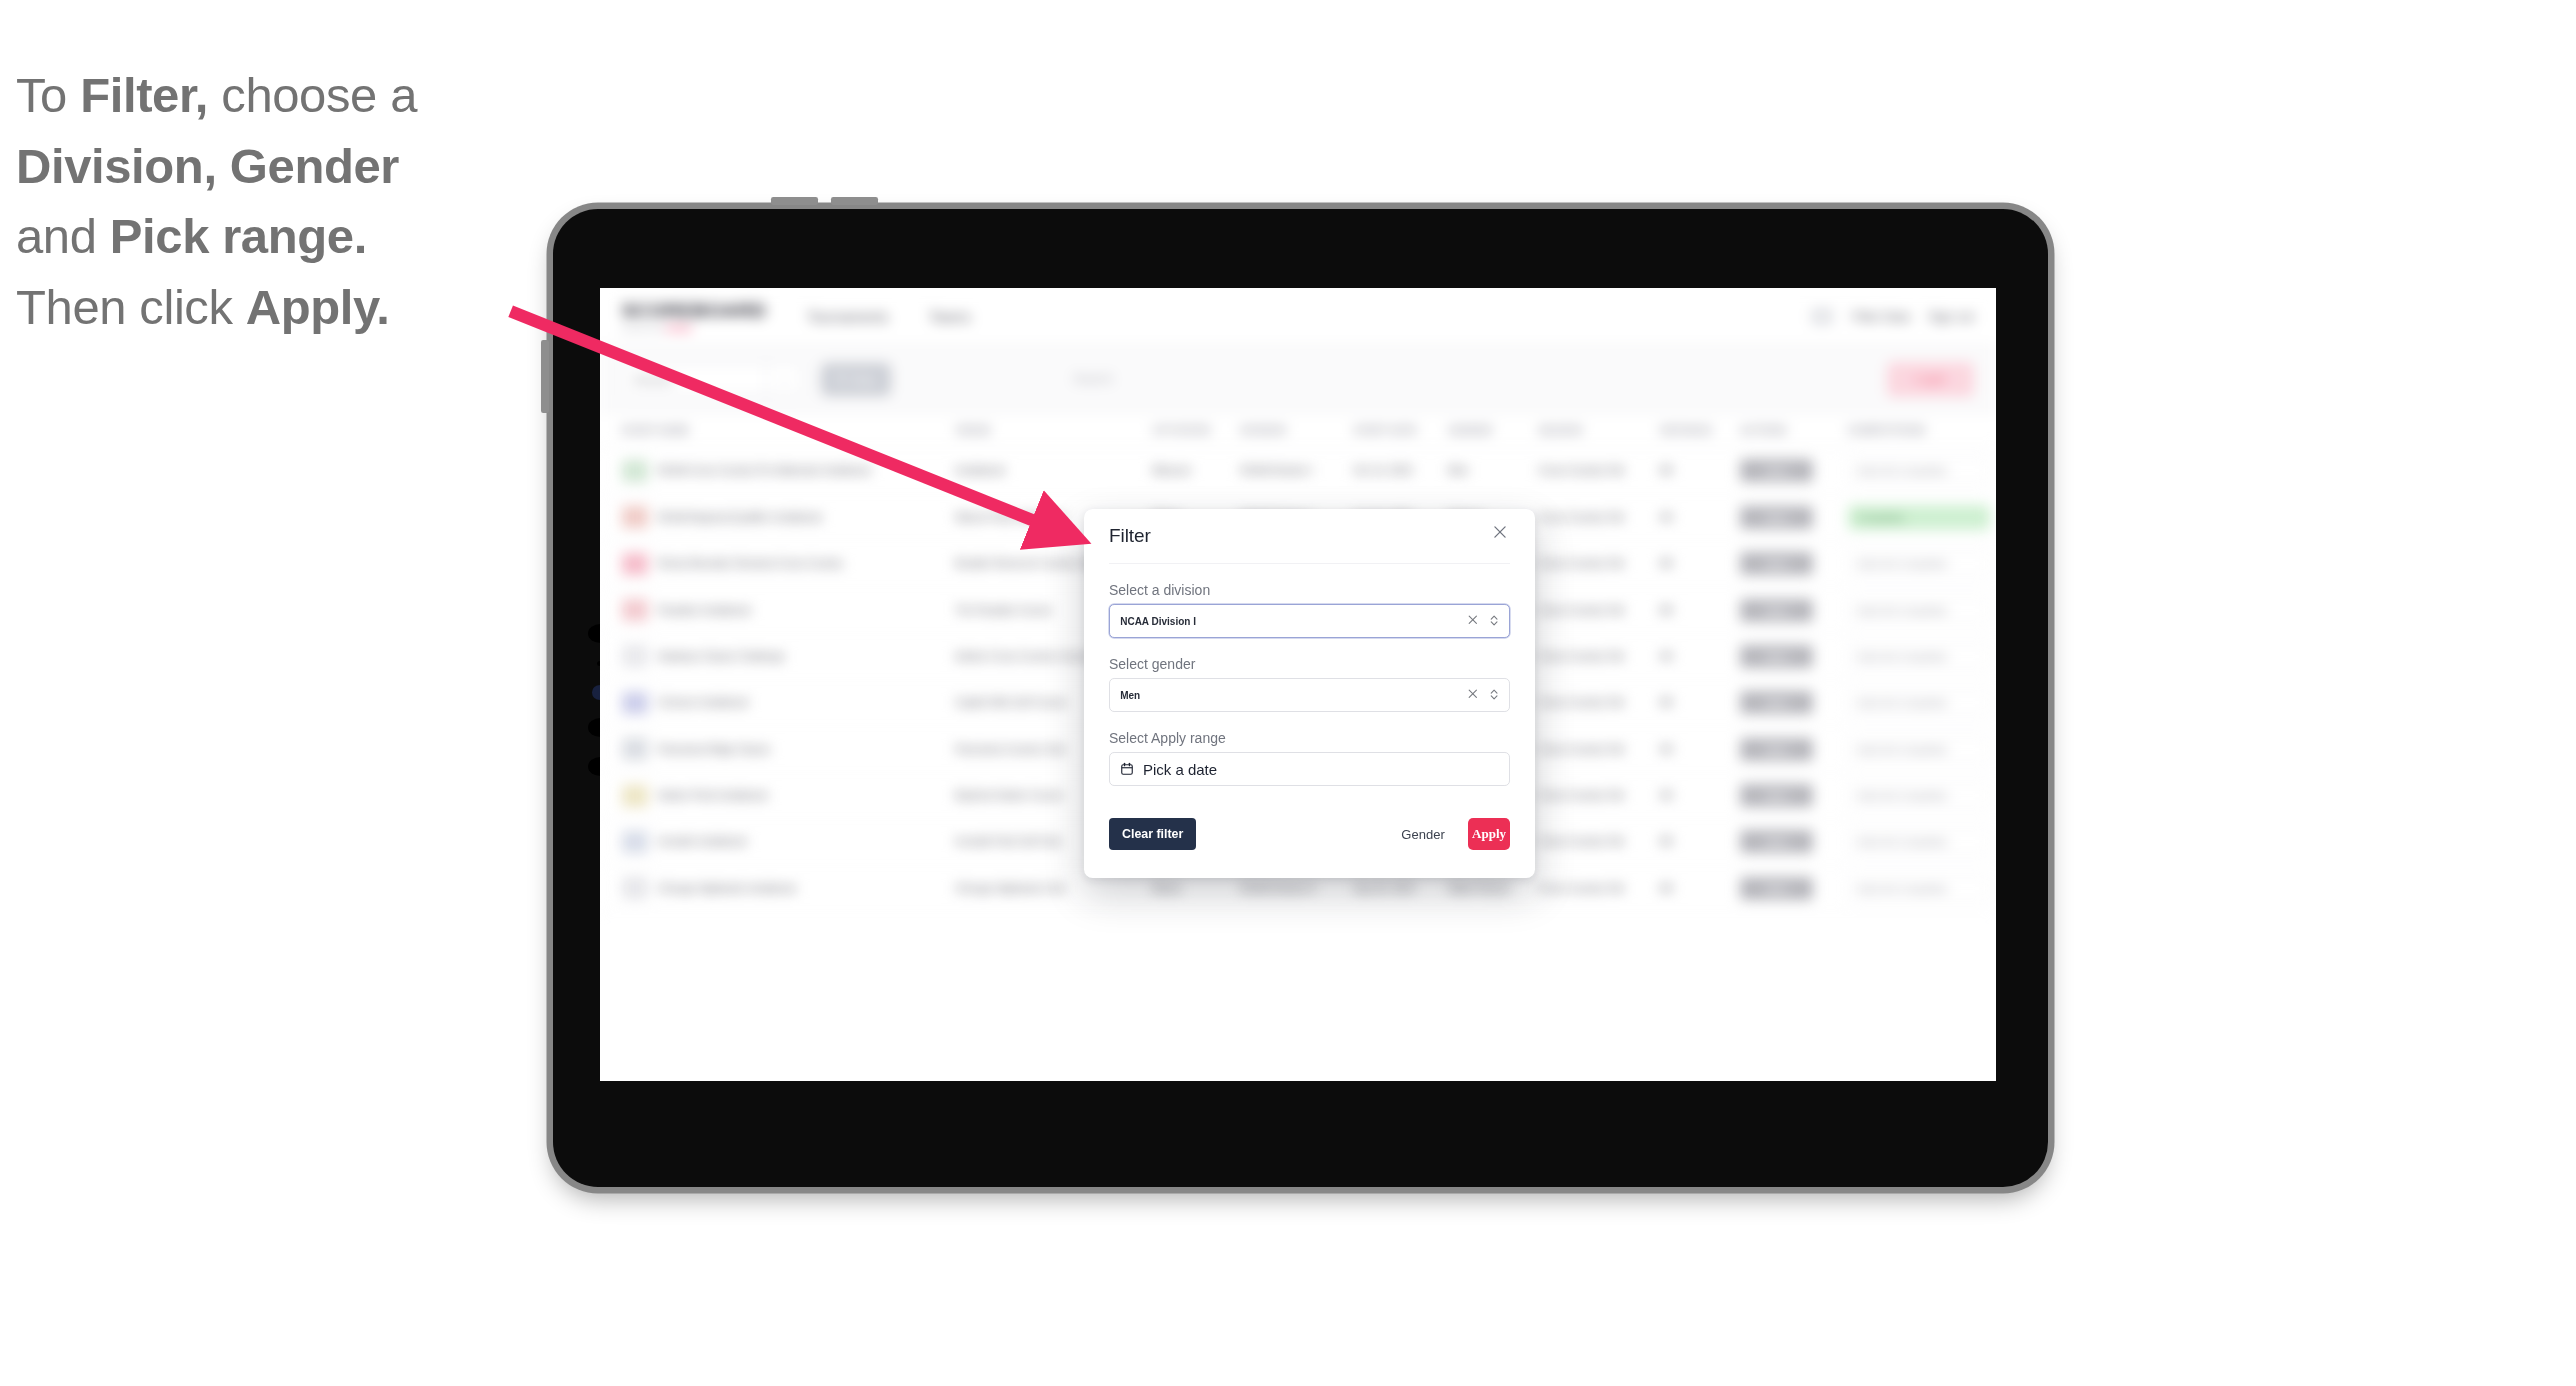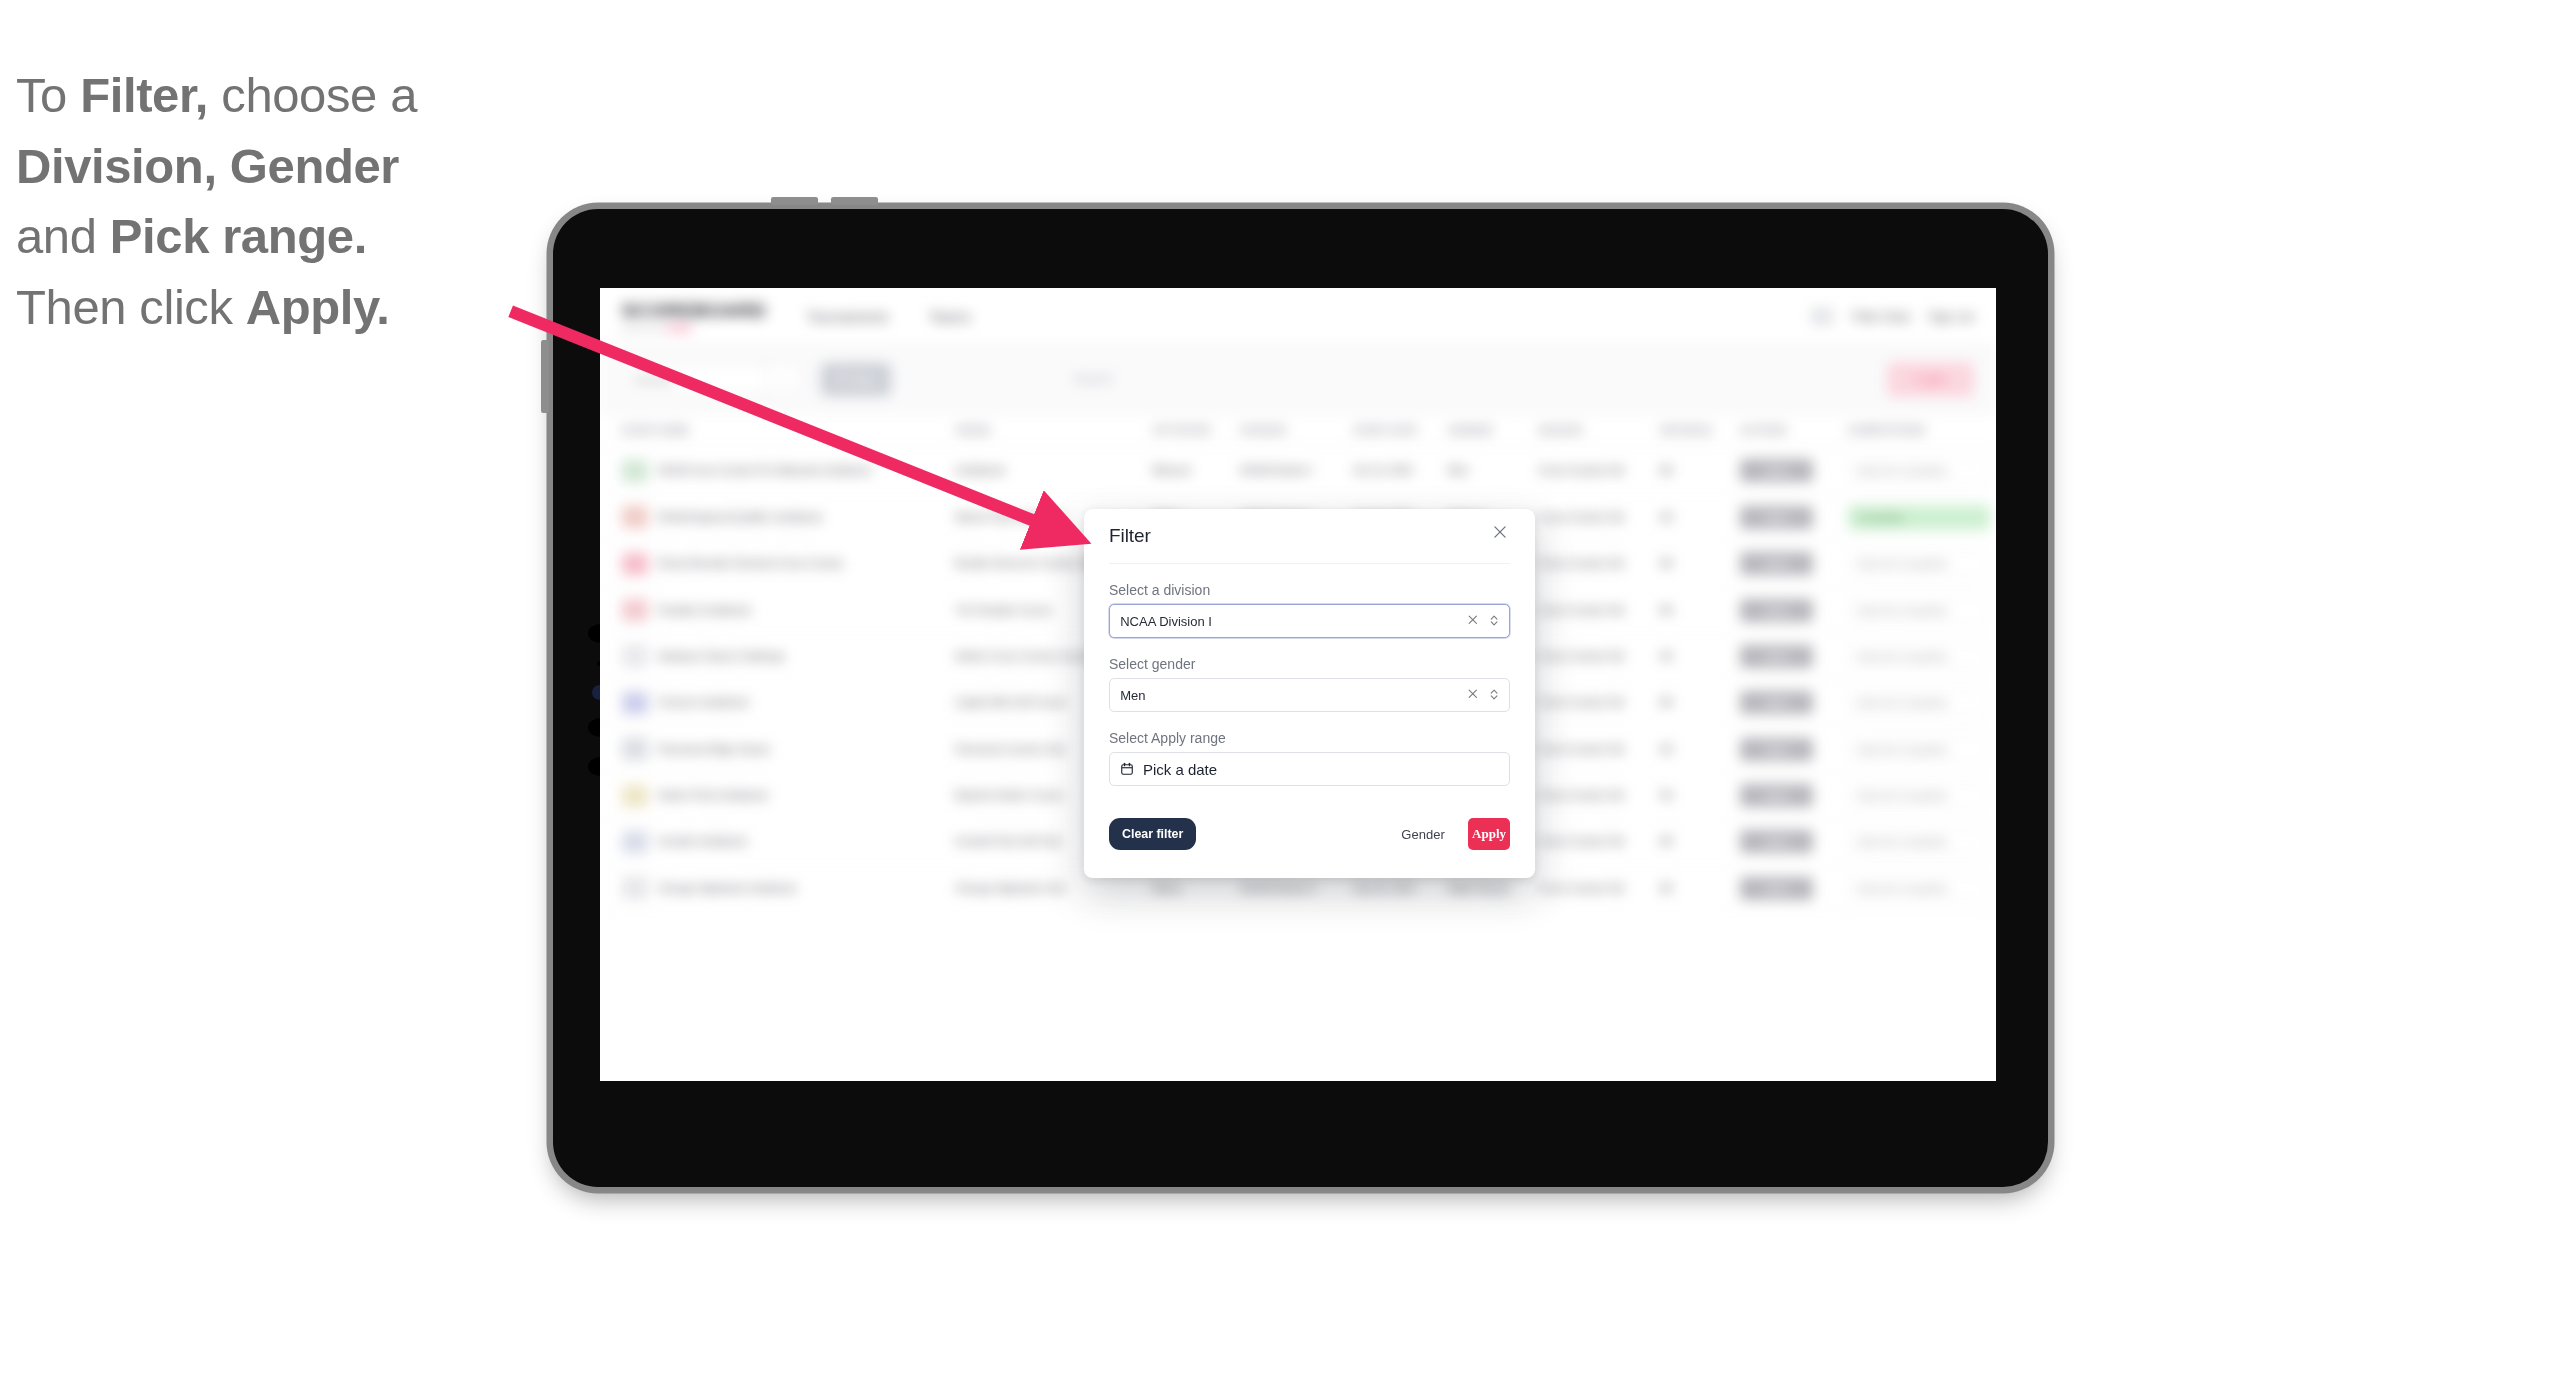"NCAA Division I" .ctrl-value { font-size: 13px -> 10px; font-weight: none -> bold }
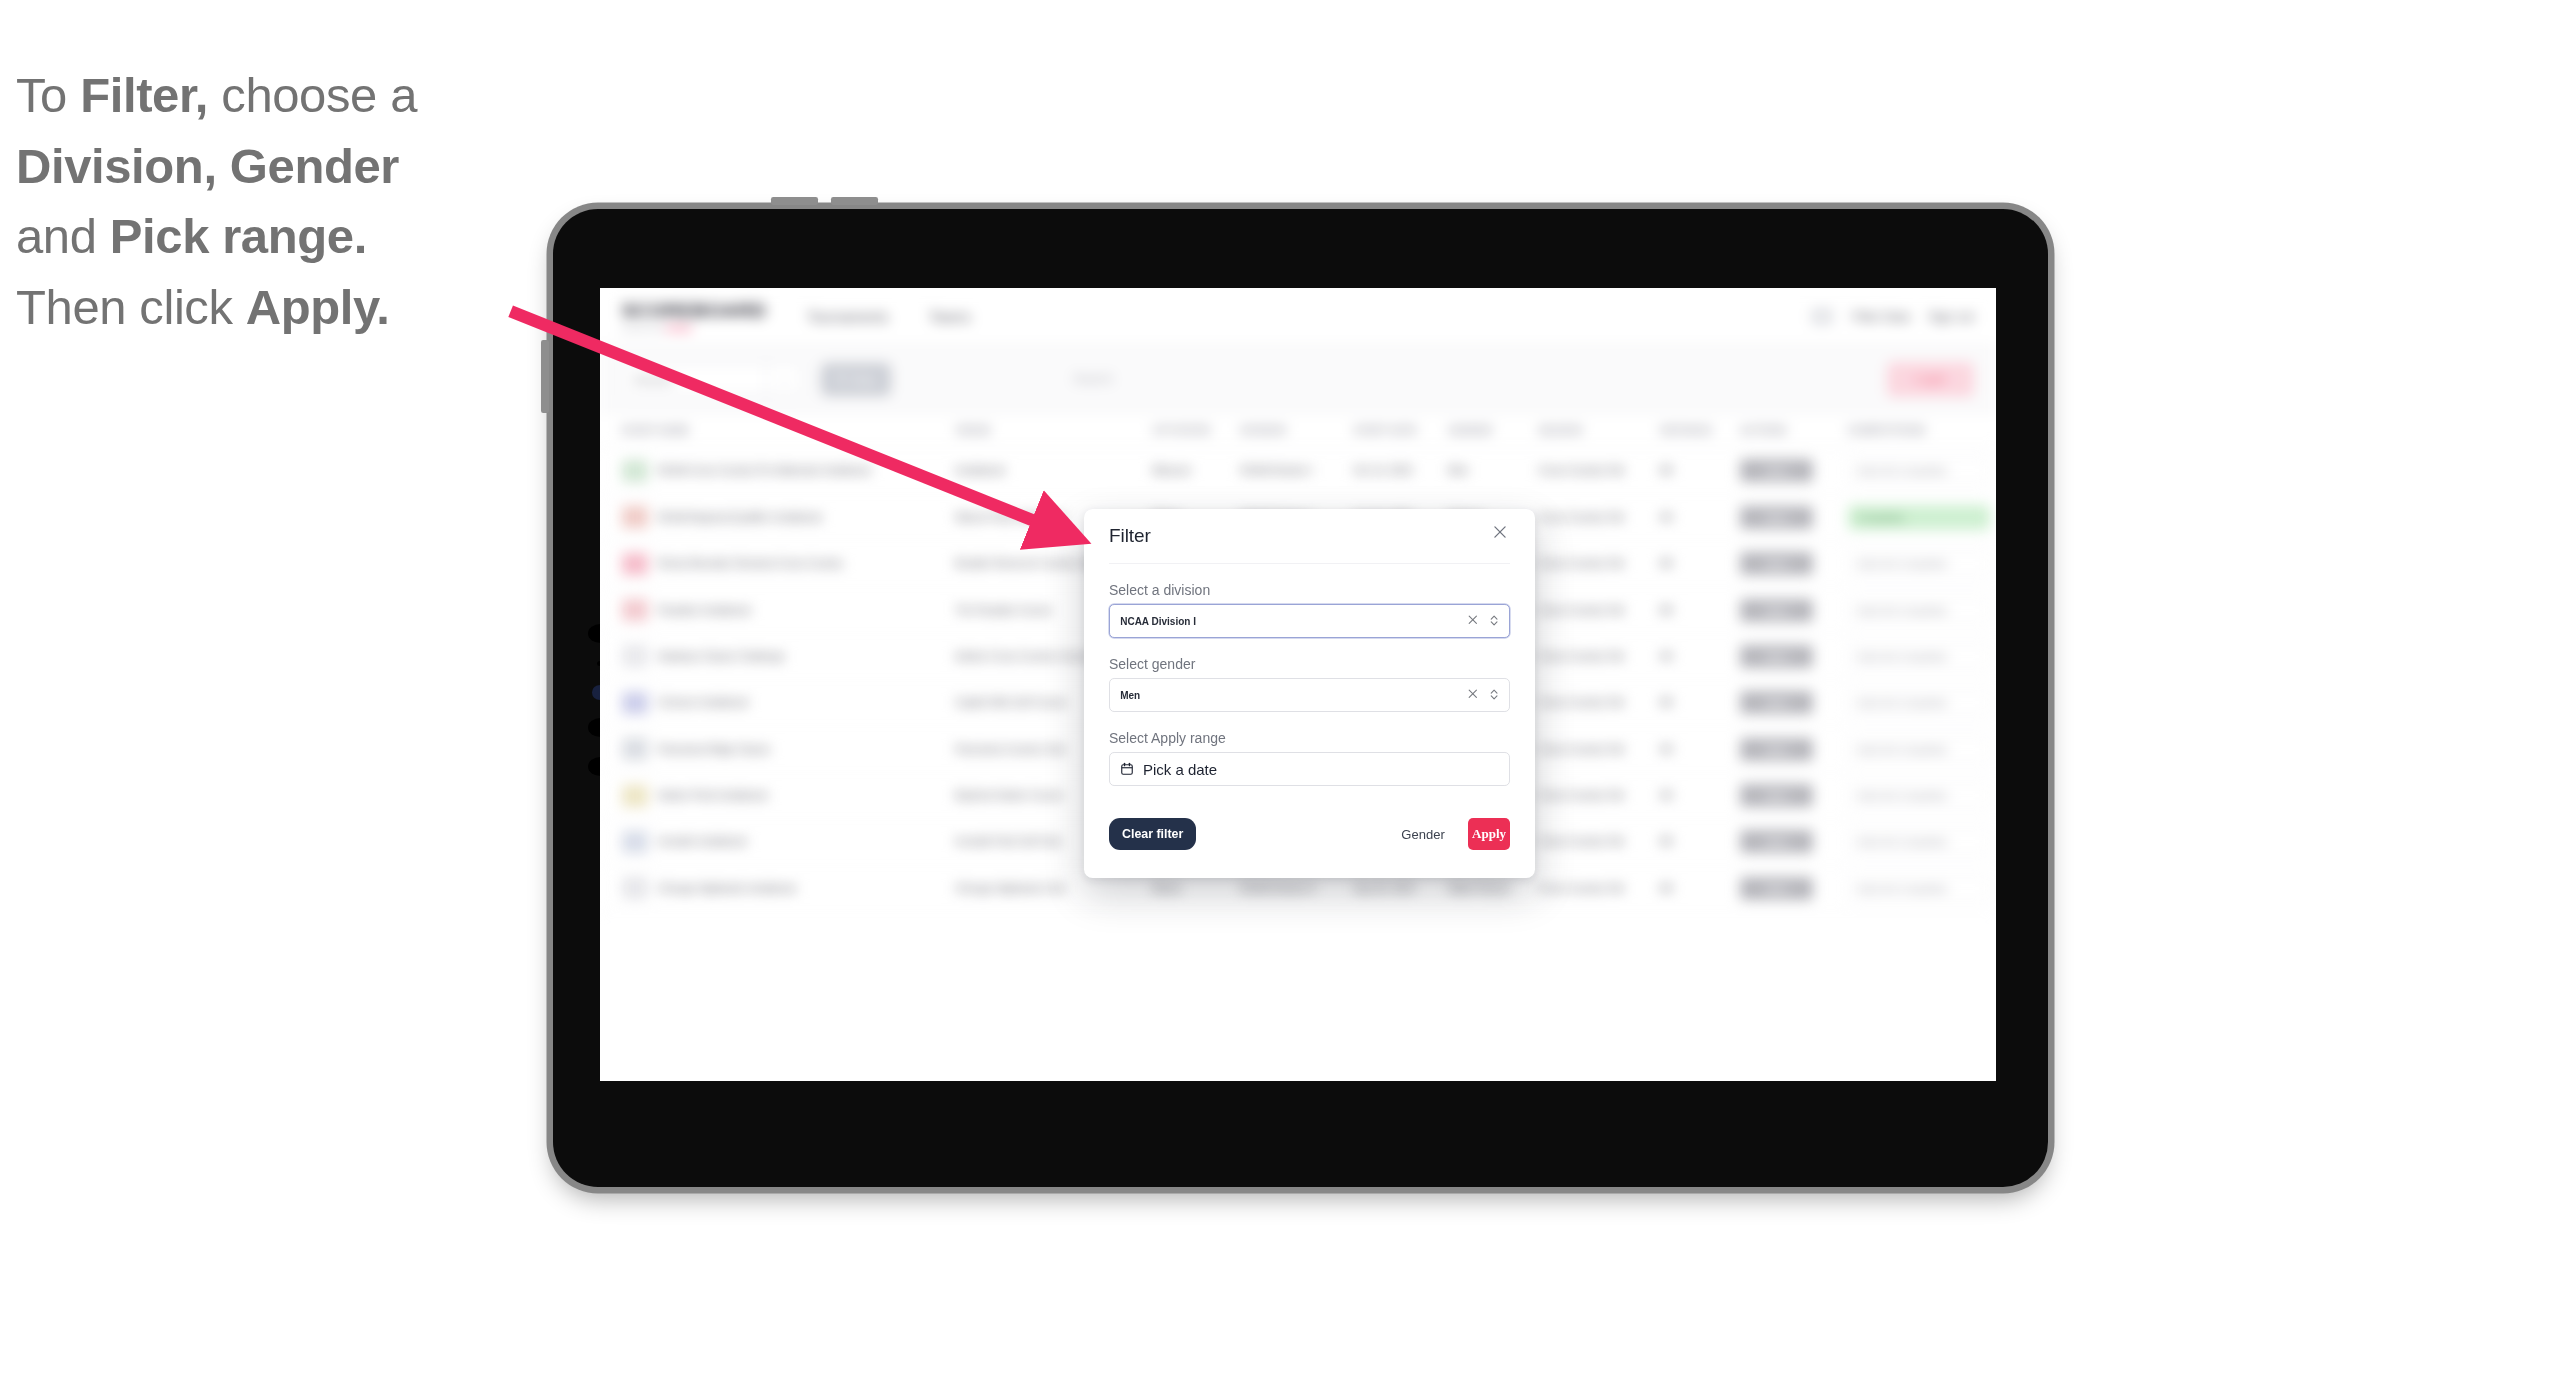"Clear filter" .btn-clear { border-radius: 11px -> 4px }
